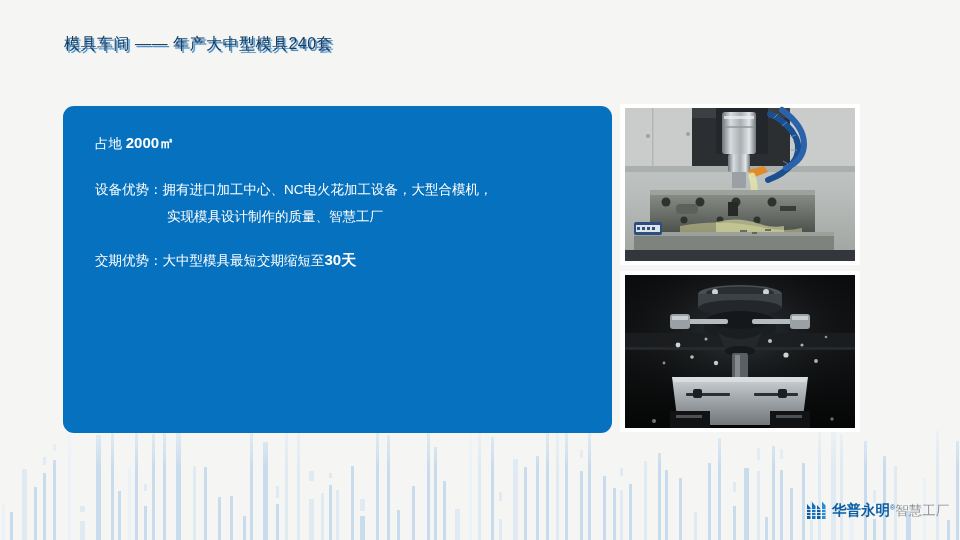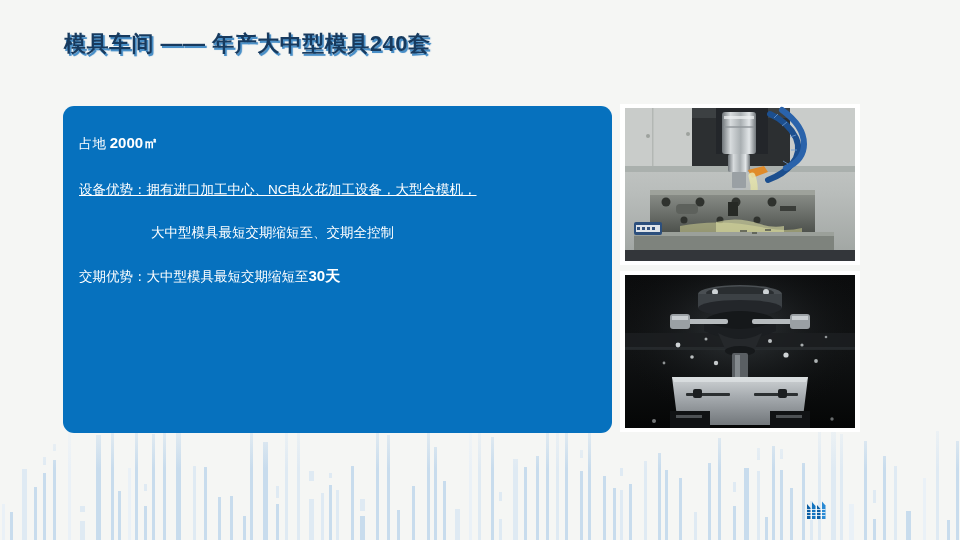"模具车间 —— 年产大中型模具240套" .title { font-size: 22px -> 16px; font-weight: bold -> normal }
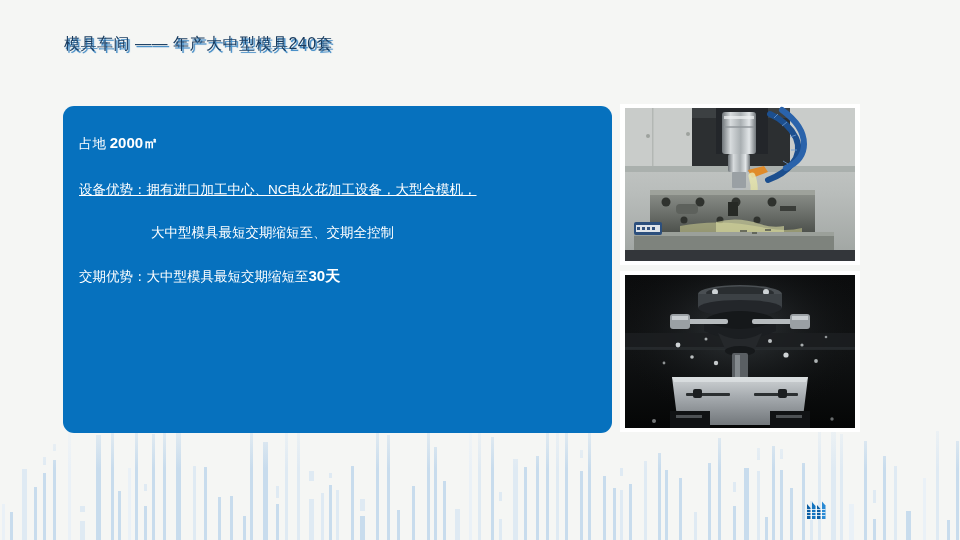"占地 2000㎡" .panel-inner { left: 16px -> 32px }
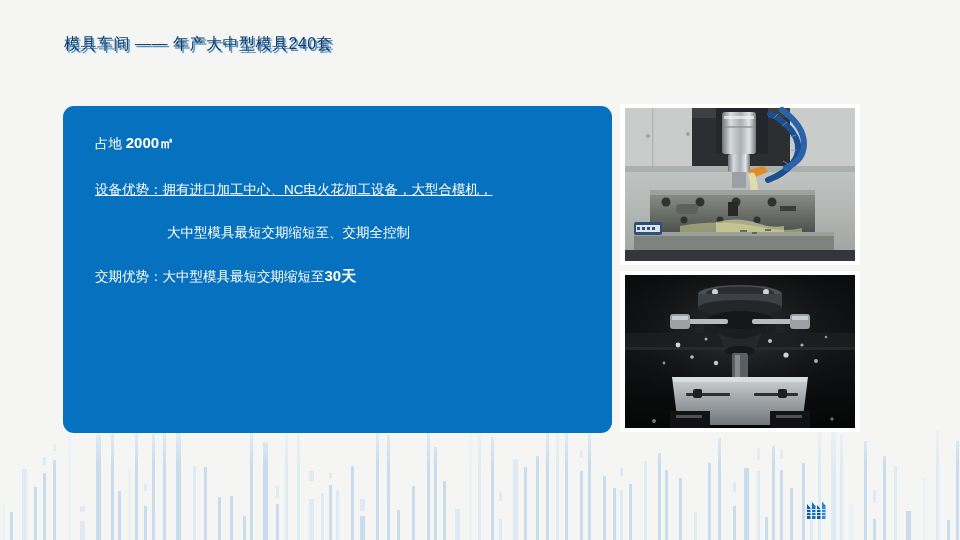"设备优势：拥有进口加工中心、NC电火花加工设备，大型合模机，" .line.tight { margin-bottom: 26px -> 10px; text-decoration: underline -> none }
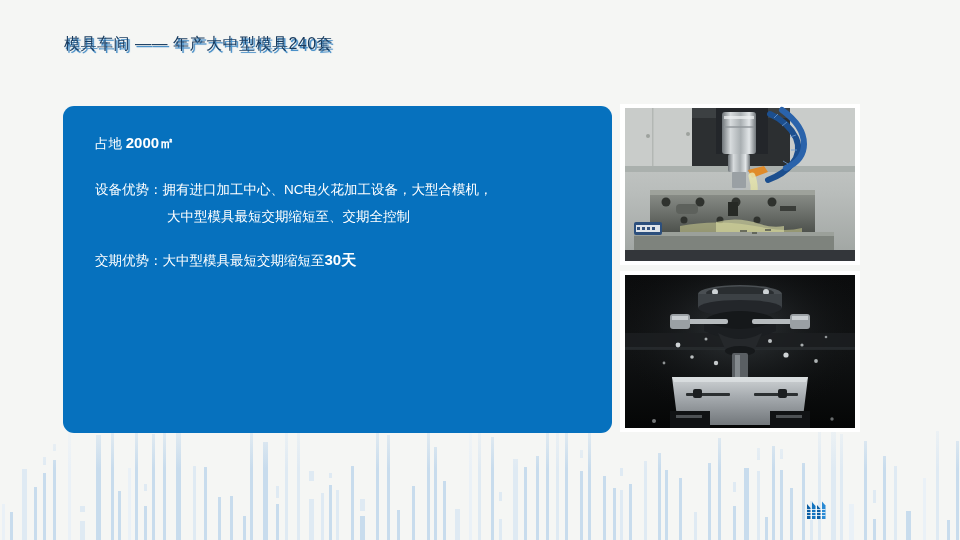"大中型模具最短交期缩短至、交期全控制" span { text: 大中型模具最短交期缩短至、交期全控制 -> 实现模具设计制作的质量、智慧工厂 }
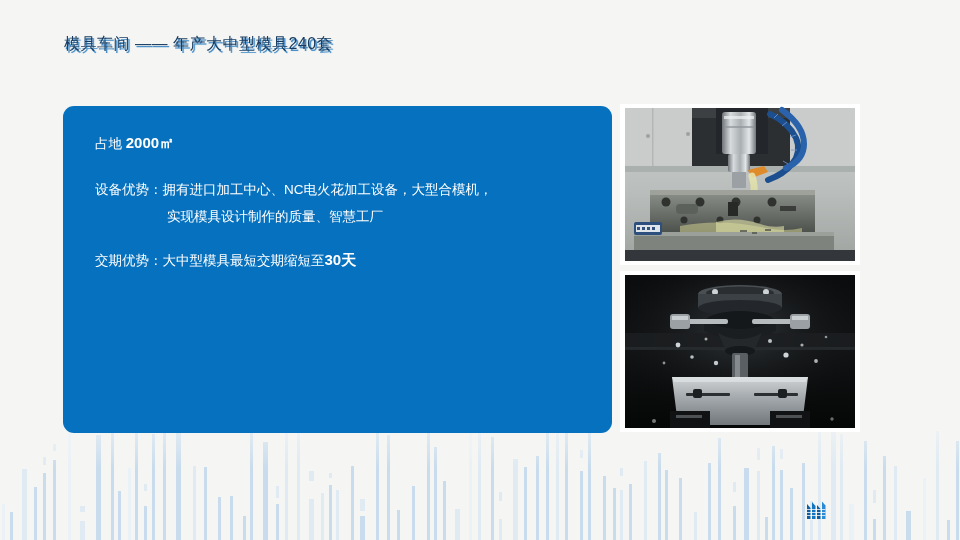"华普永明" div.logo-text { html: none -> <div> <span>华普永明</span> <span>®</span> <span>智慧工厂</span> </div> }
